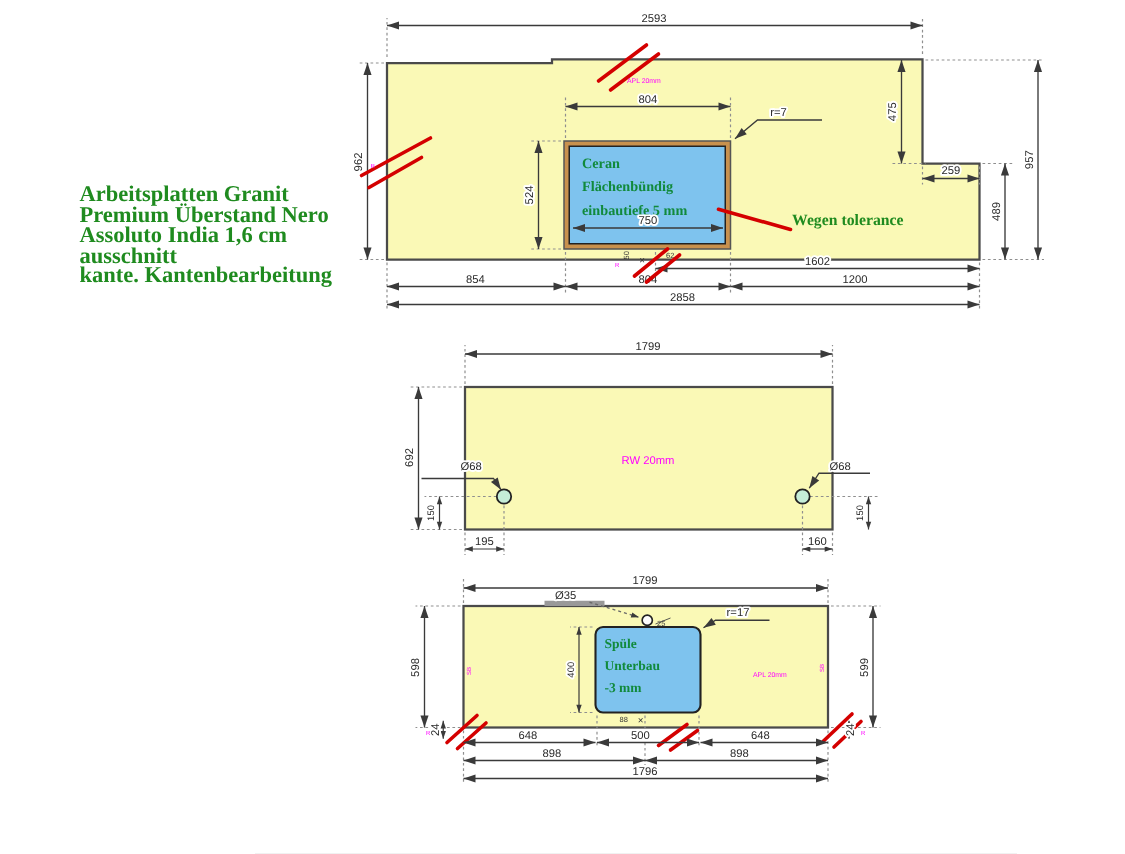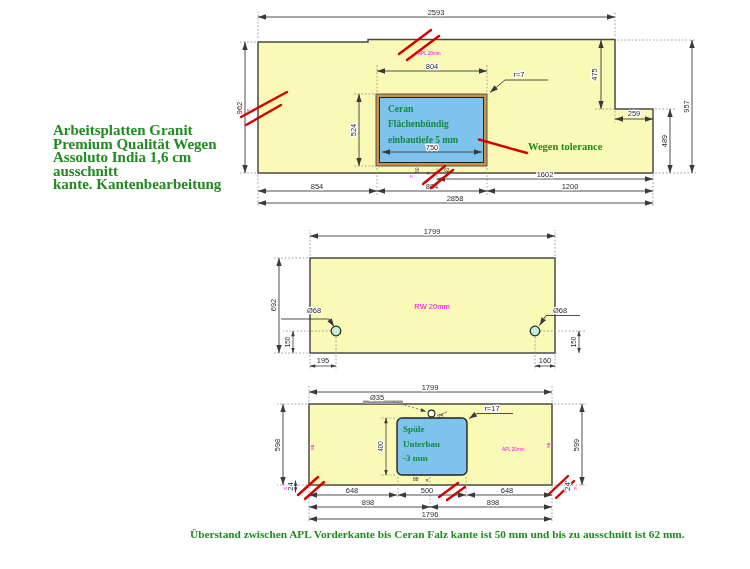"Premium Qualität Wegen" div { text: Qualität Wegen -> Überstand Nero }
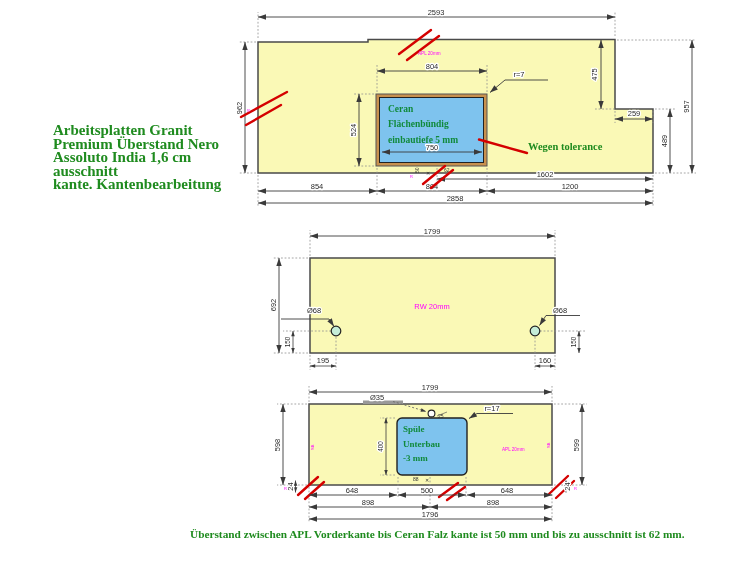"Überstand zwischen APL Vorderkante bis" div { html: <div>Überstand zwischen APL Vorderkante bis Ceran Falz kante ist 50 mm und bis zu ausschnitt ist 62 mm.</div> -> none }
